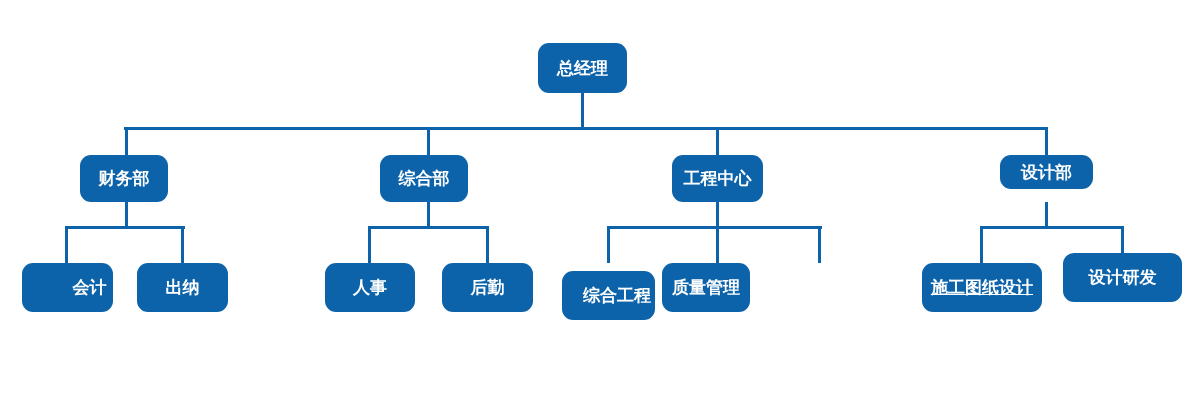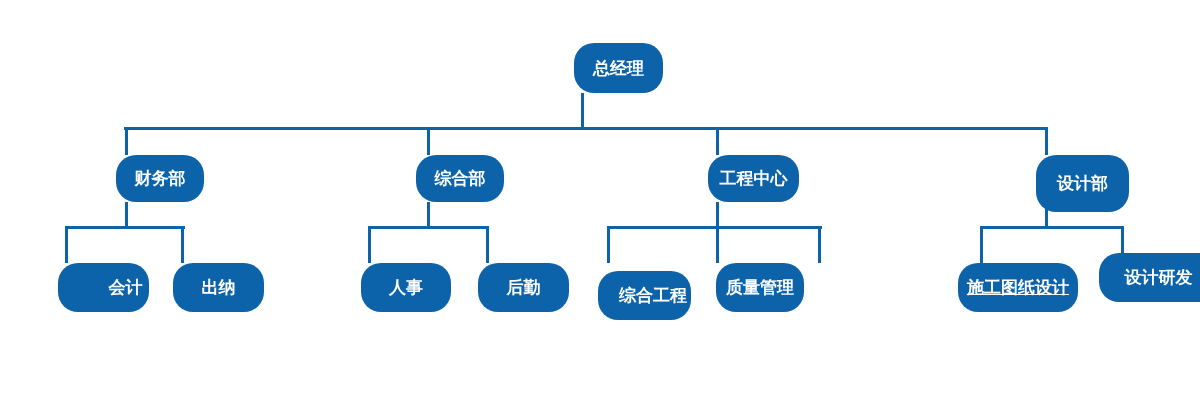"总经理" .node { border-radius: 20px -> 11px; margin-left: 36px -> none }
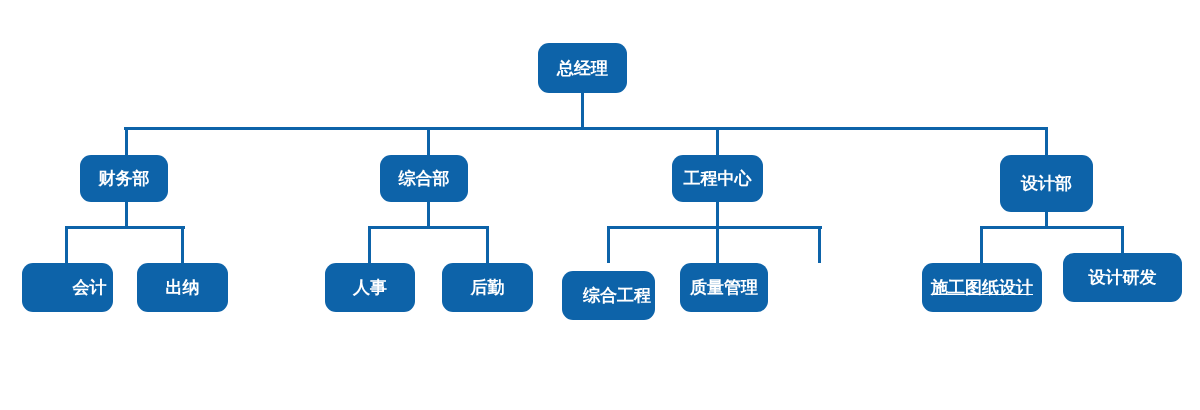"设计部" div.node { height: 57px -> 34px }
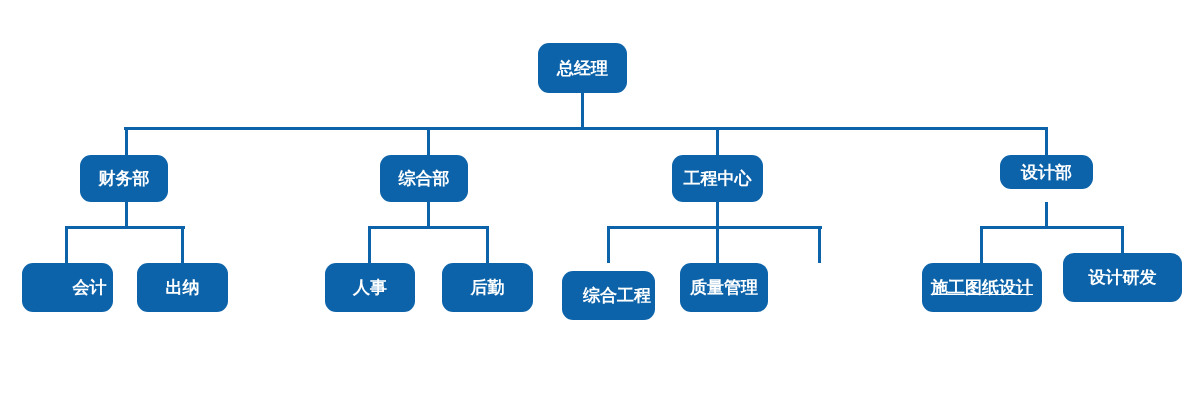"质量管理" div.node { left: 680px -> 662px }
